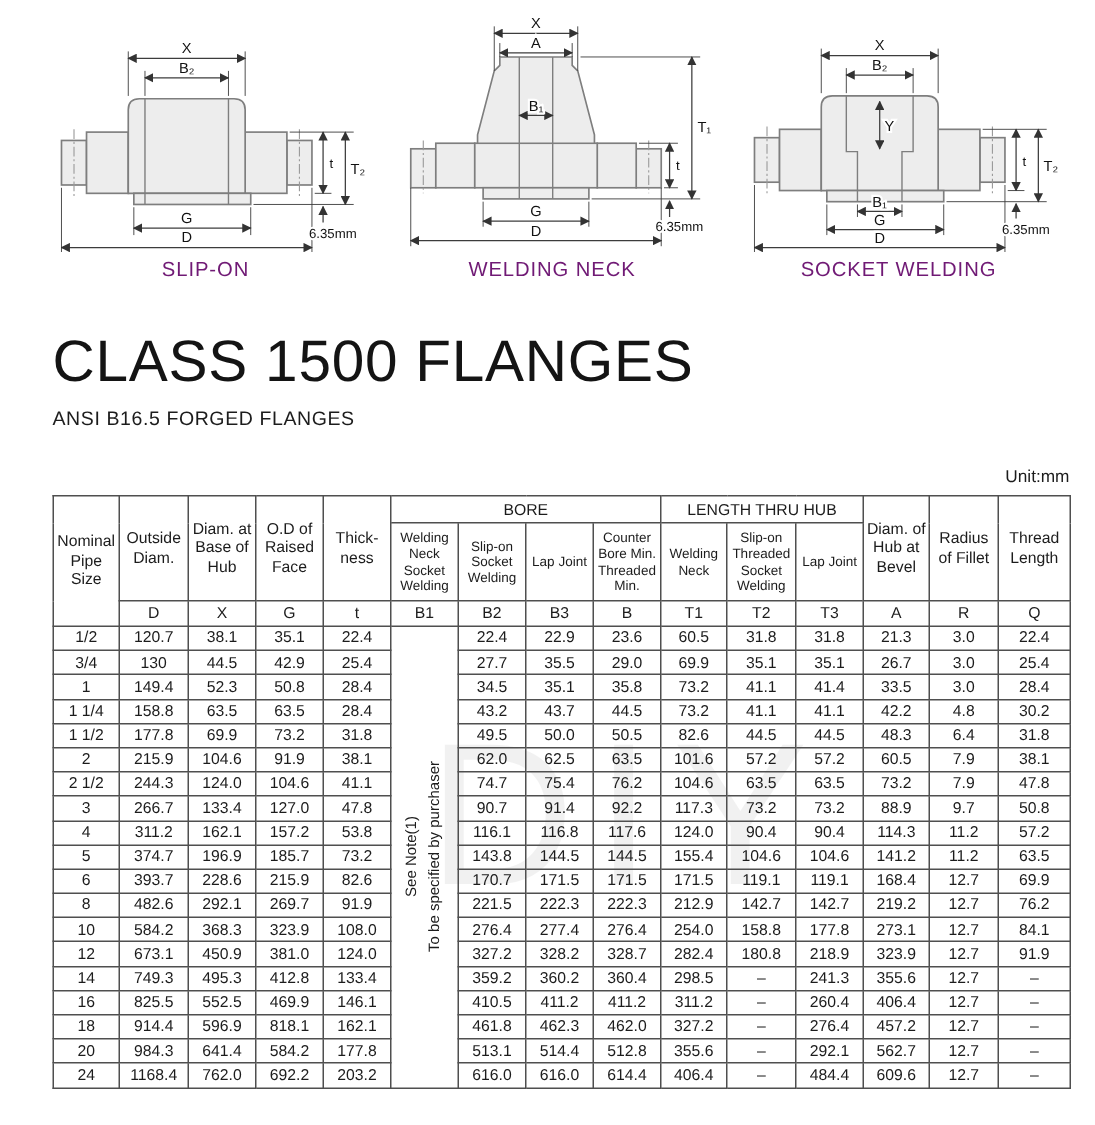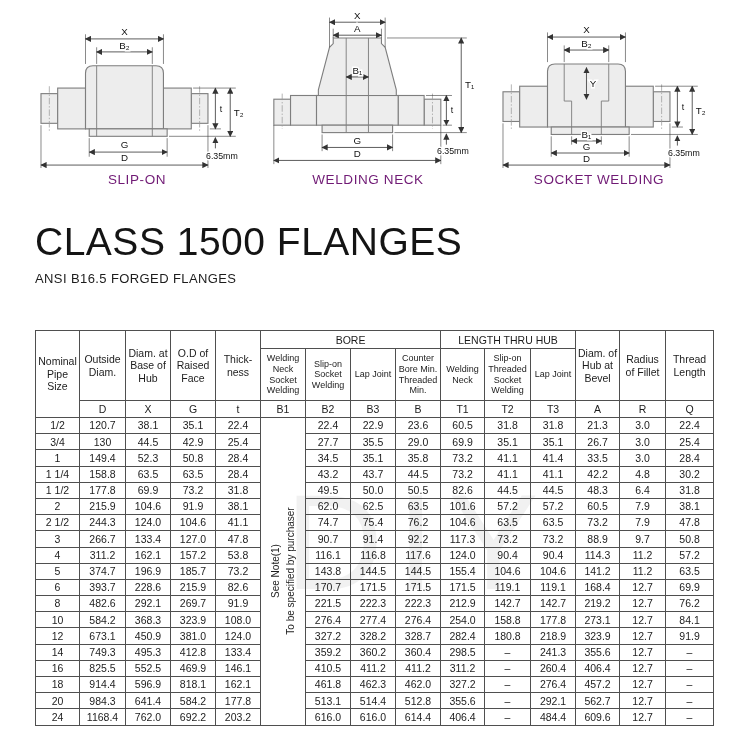"Unit:mm" div.unit-label { html: none -> <div>Unit:mm</div> }
